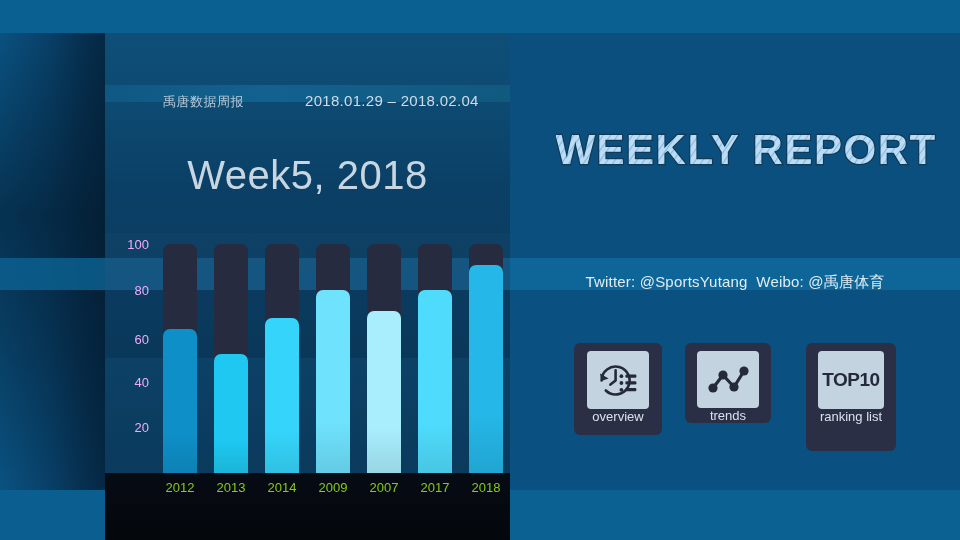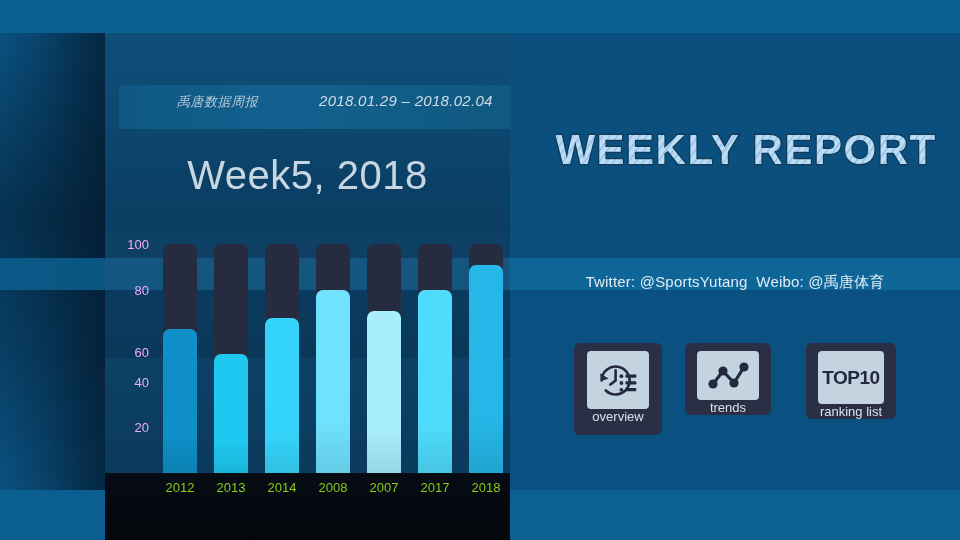"禹唐数据周报" .panel-head { font-style: italic -> none; height: 44px -> 17px; left: 14px -> 0 }
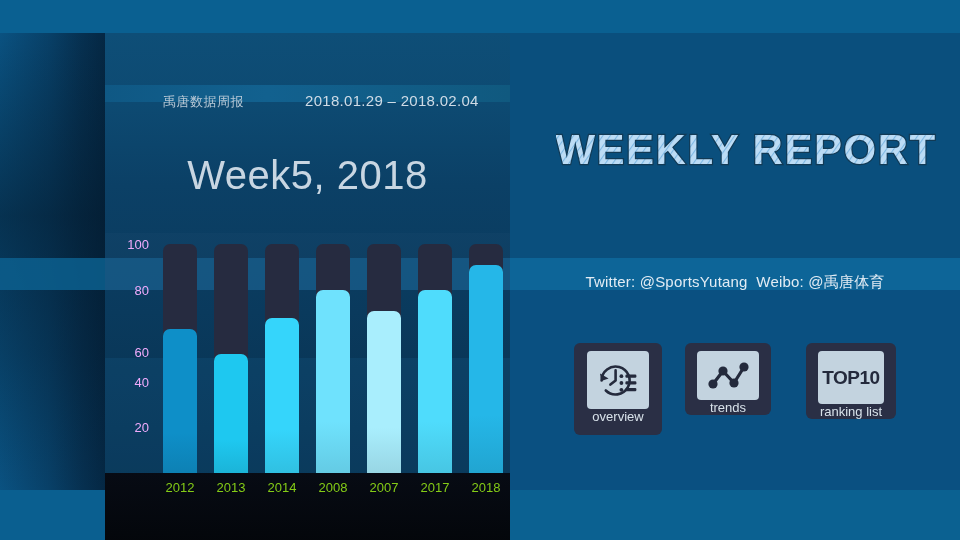"60" div.y-tick { top: 119px -> 106px }
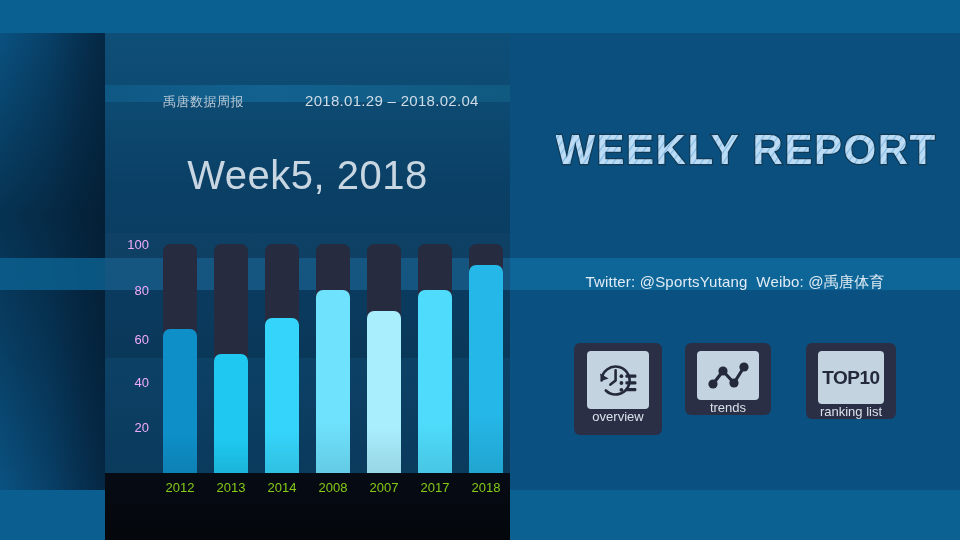"TOP10" .card.c3 { height: 76px -> 108px }
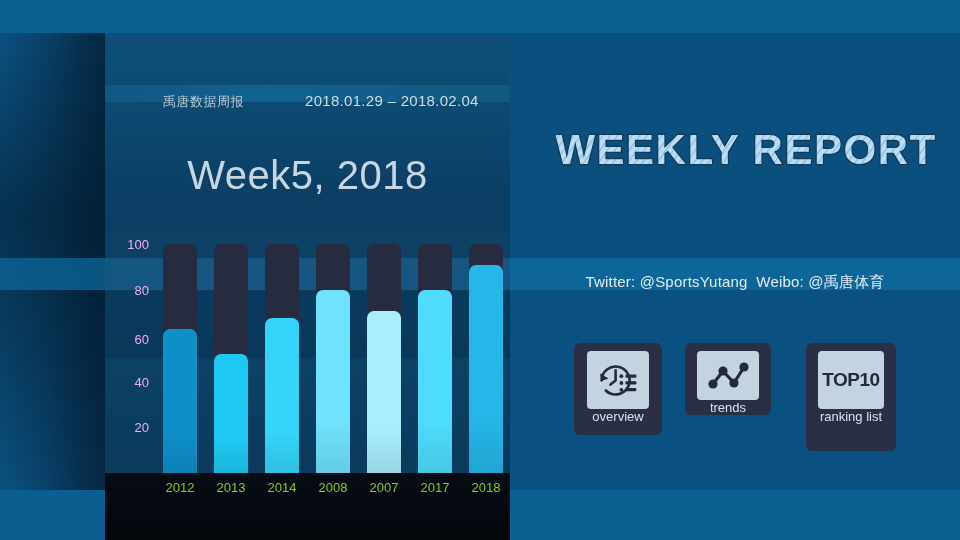"trends" .card.c2 { height: 72px -> 80px }
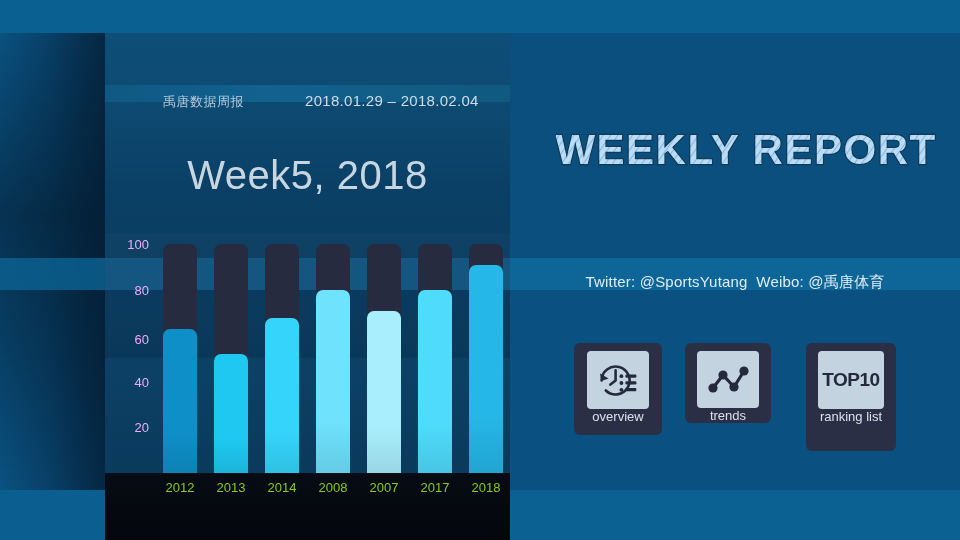"2008" div.x-lab { text: 2008 -> 2009 }
